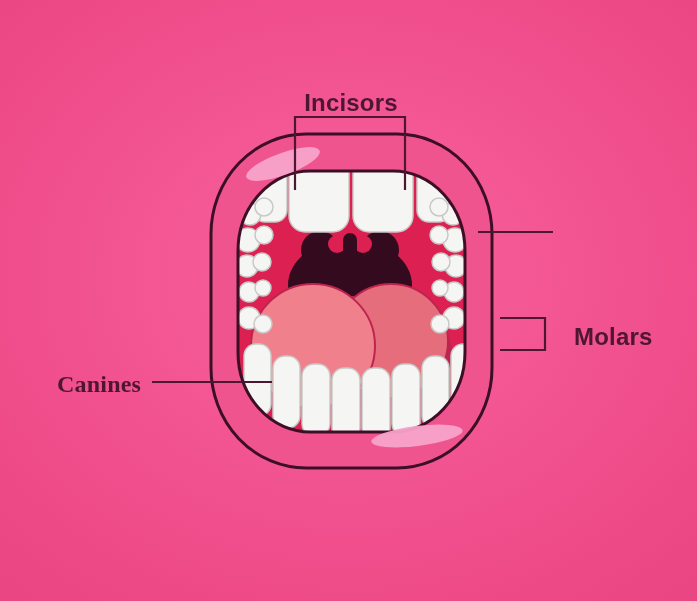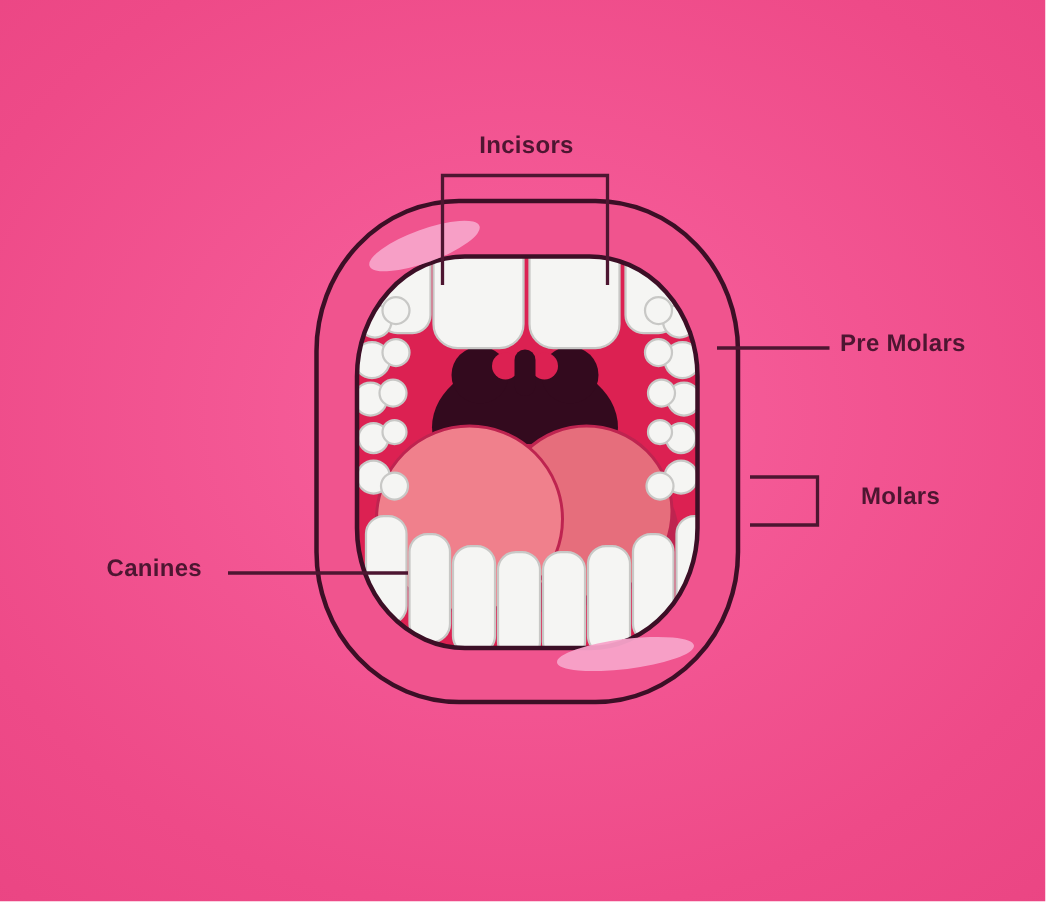"Incisors" .label { font-size: 16px -> 24px }
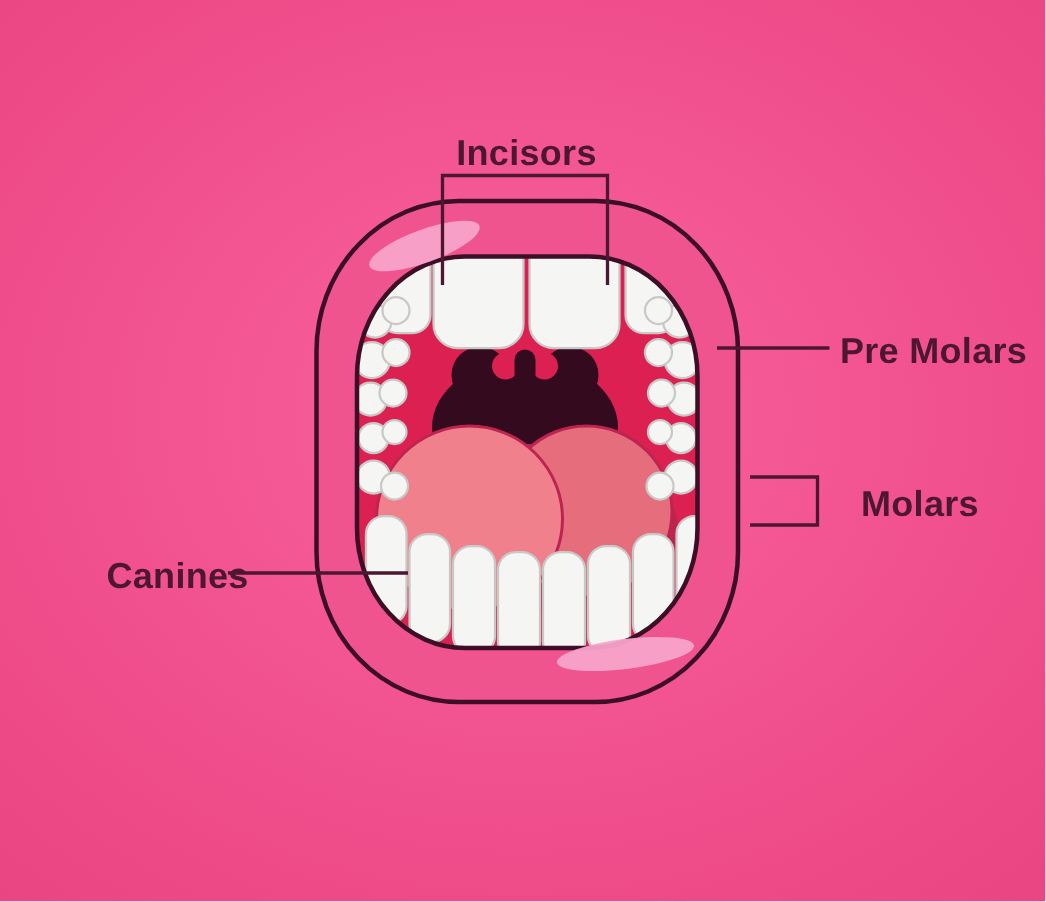"Pre Molars" div.label { html: <div>Pre Molars</div> -> none }
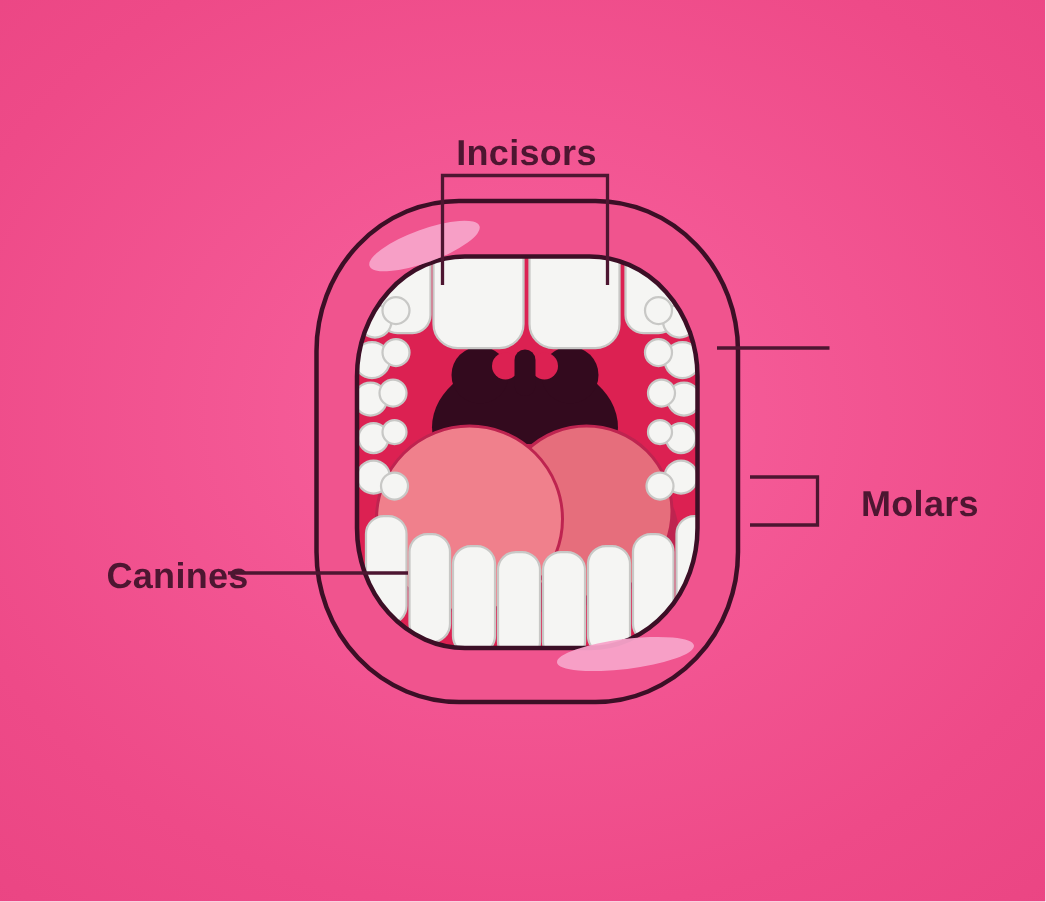"Canines" .label-canines { font-family: none -> Liberation Serif, serif; left: 71px -> 57px }
